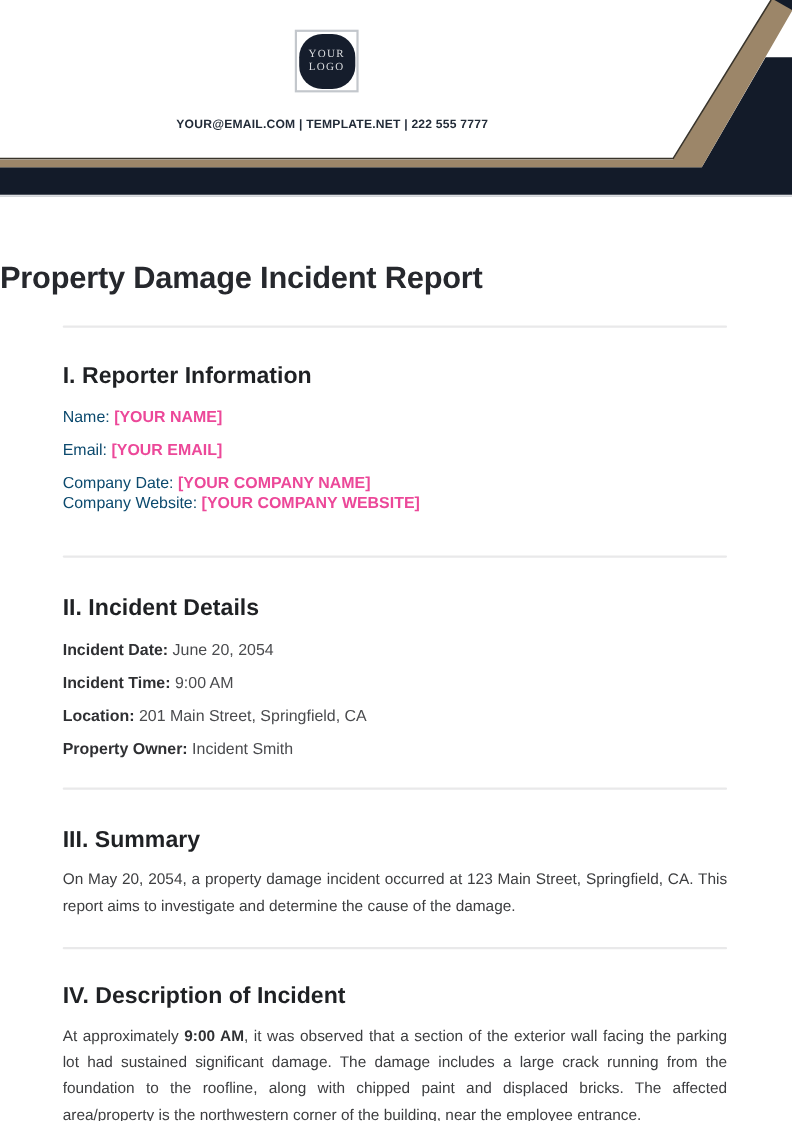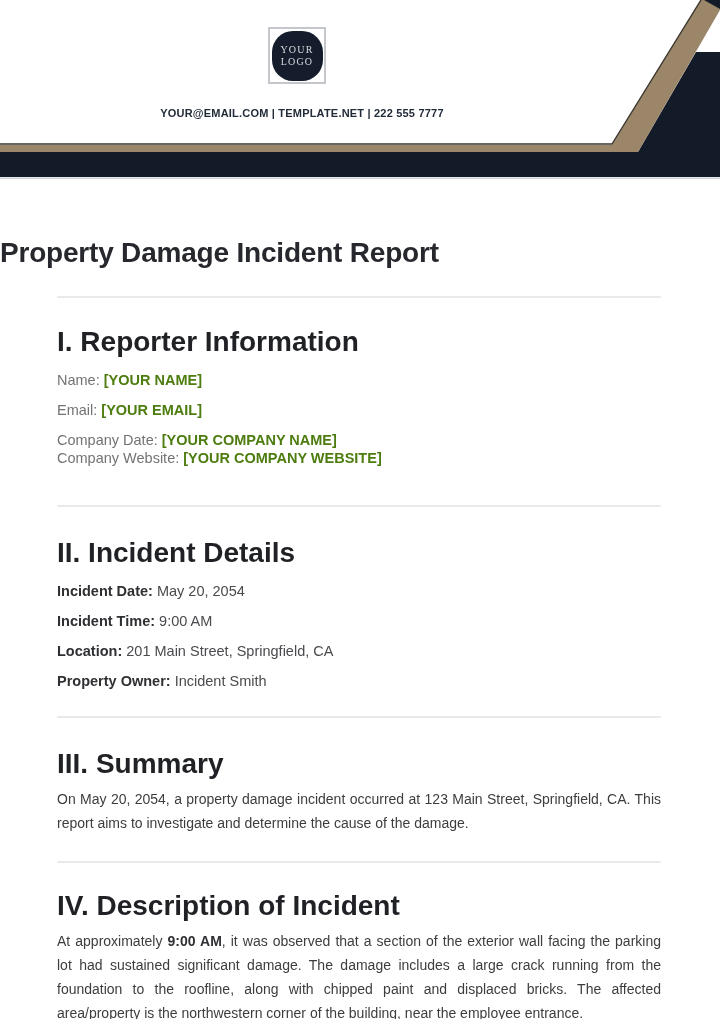"I. Reporter Information" .section-heading { font-size: 28px -> 21px }
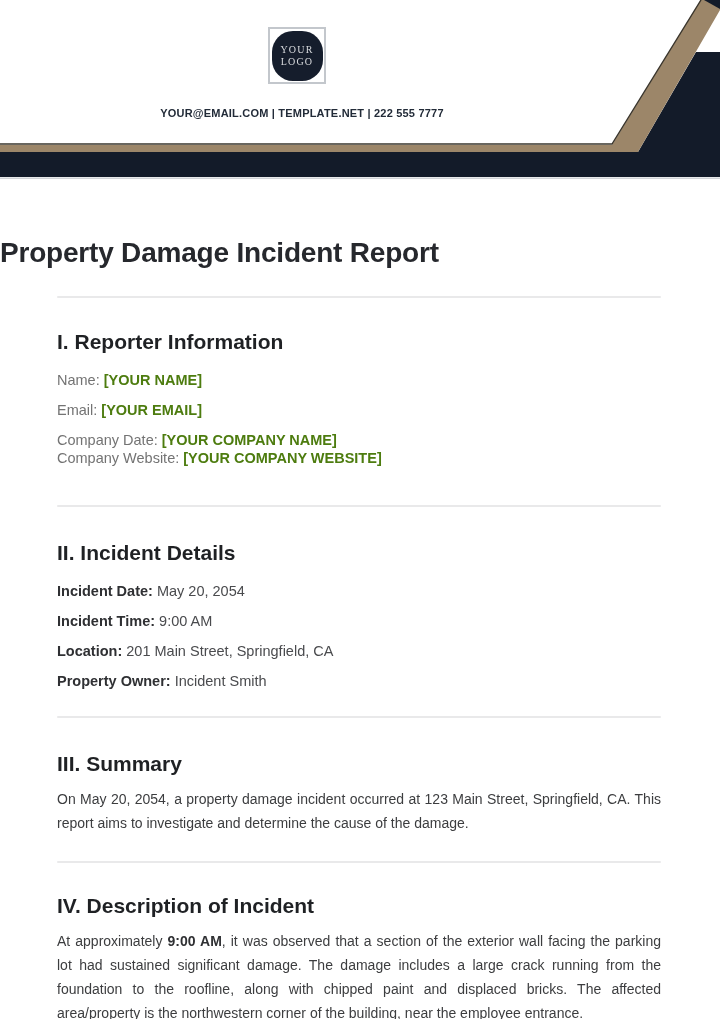"Name:" .lbl-gray { color: #737373 -> #0c4a6e }
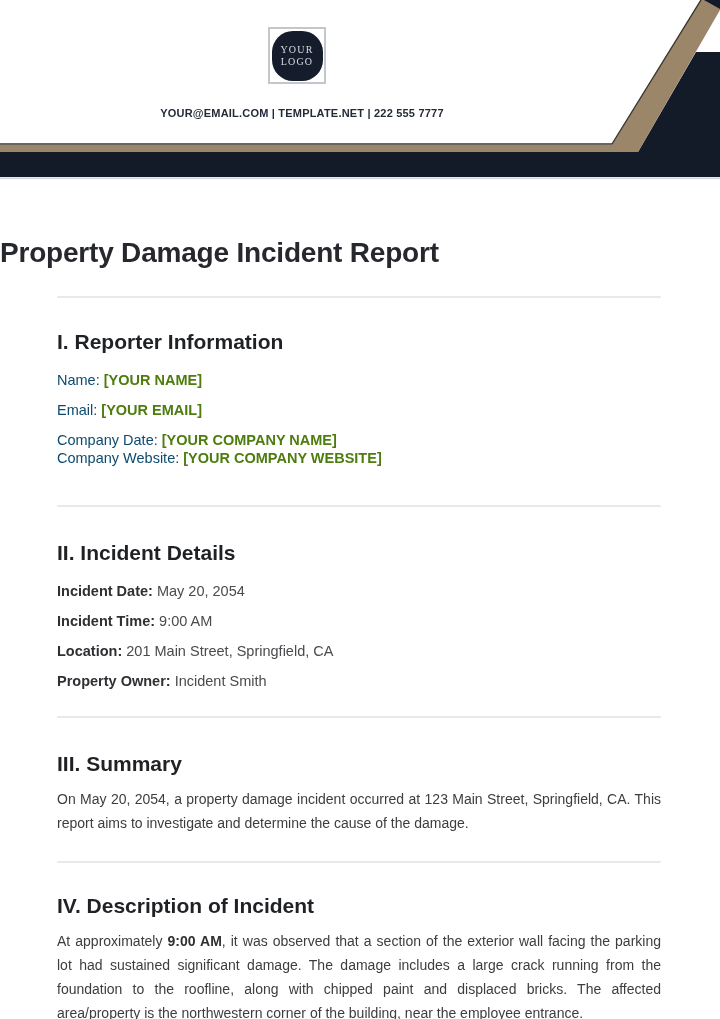"[YOUR NAME]" .val-bold { color: #4d7c0f -> #ec4899 }
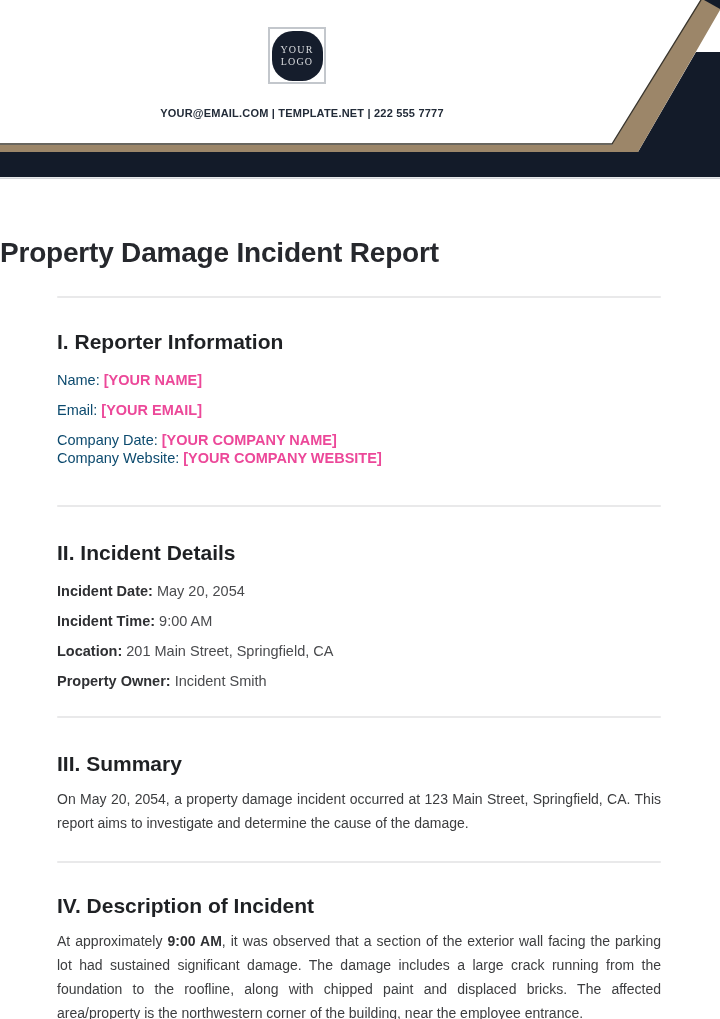"May 20, 2054" span.val-gray { text: May -> June }
